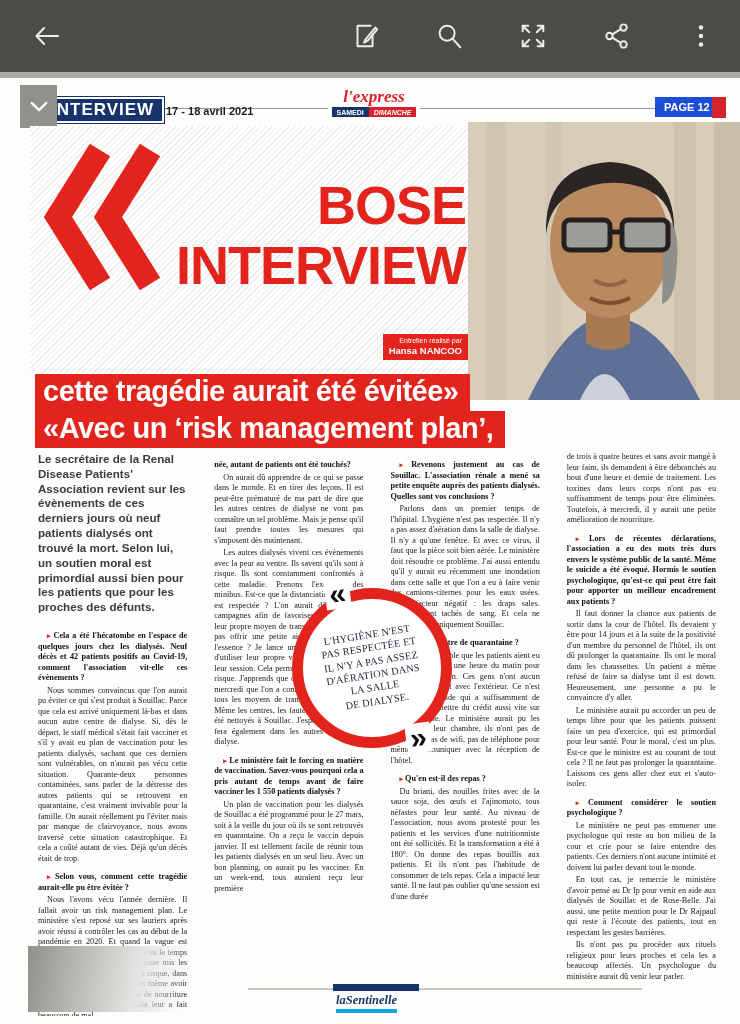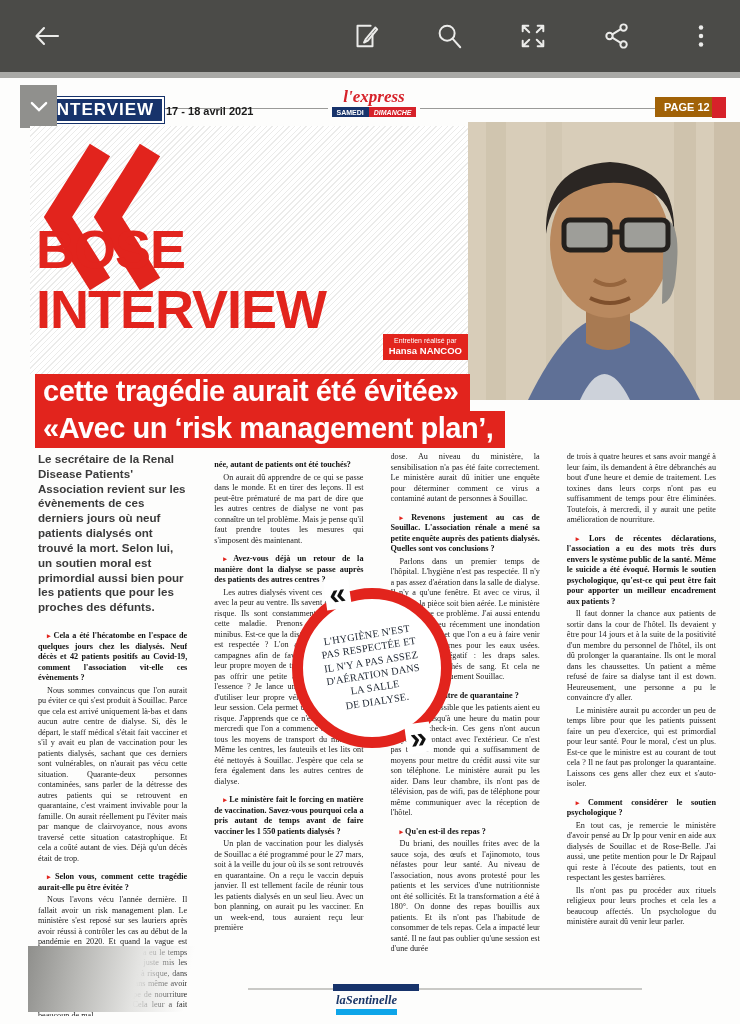"PAGE 12" .page-label { background: #a16207 -> #1d4ed8 }
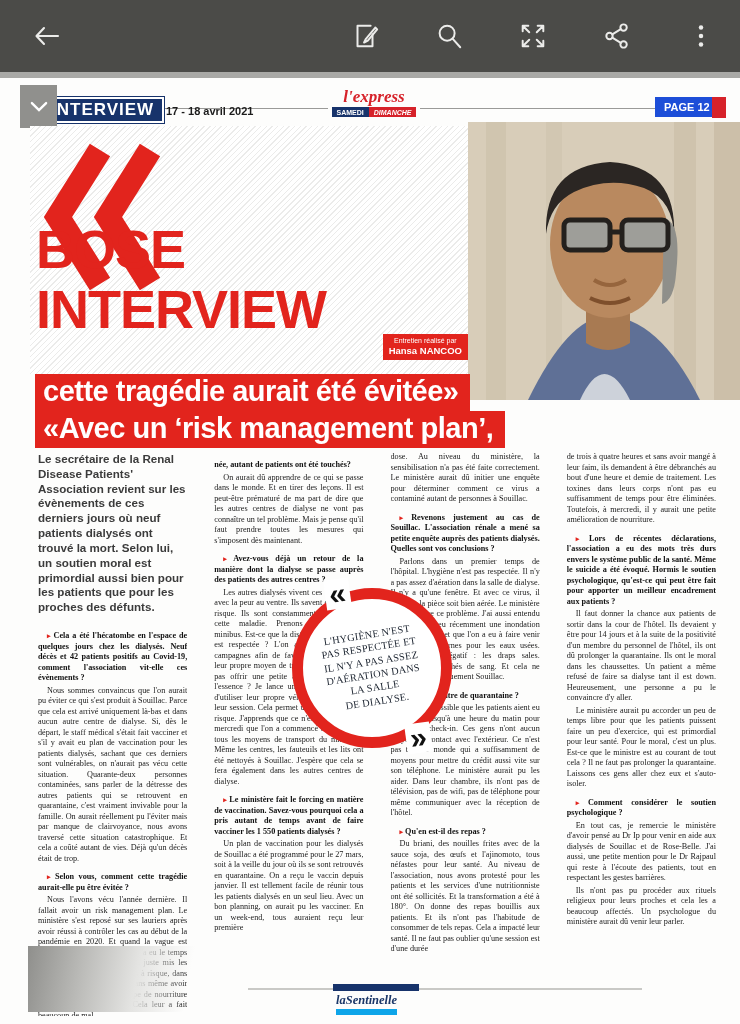"BOSE" .name-line { margin-top: 44px -> none; text-align: left -> right }
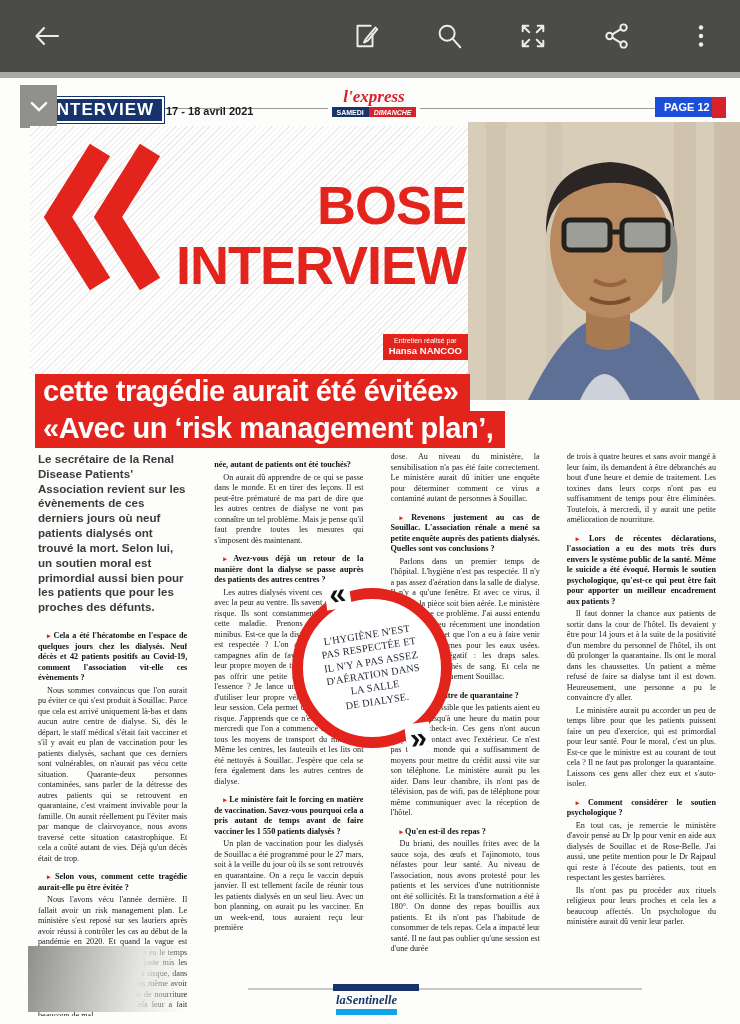"Hansa NANCOO" .byline { text-align: center -> right }
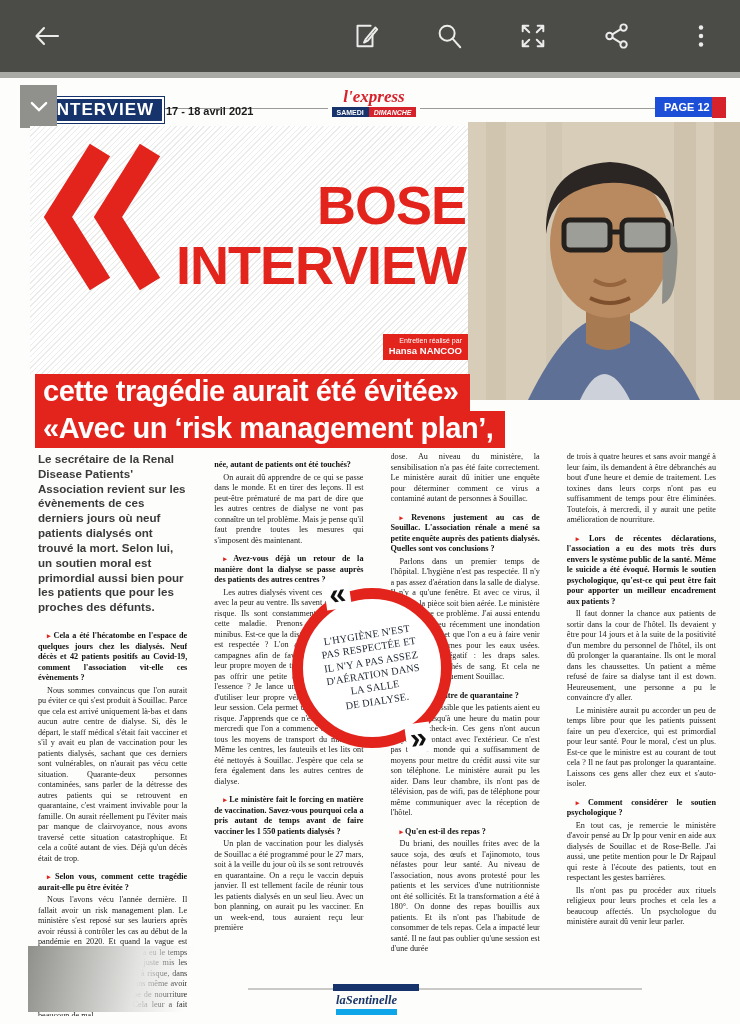"dose. Au niveau du ministère," p.ac { html: <p>dose. Au niveau du ministère, la sensibilisation n'a pas été faite correctement. Le ministère aurait dû initier une enquête pour déterminer comment ce virus a contaminé autant de personnes à Souillac.</p> -> none }
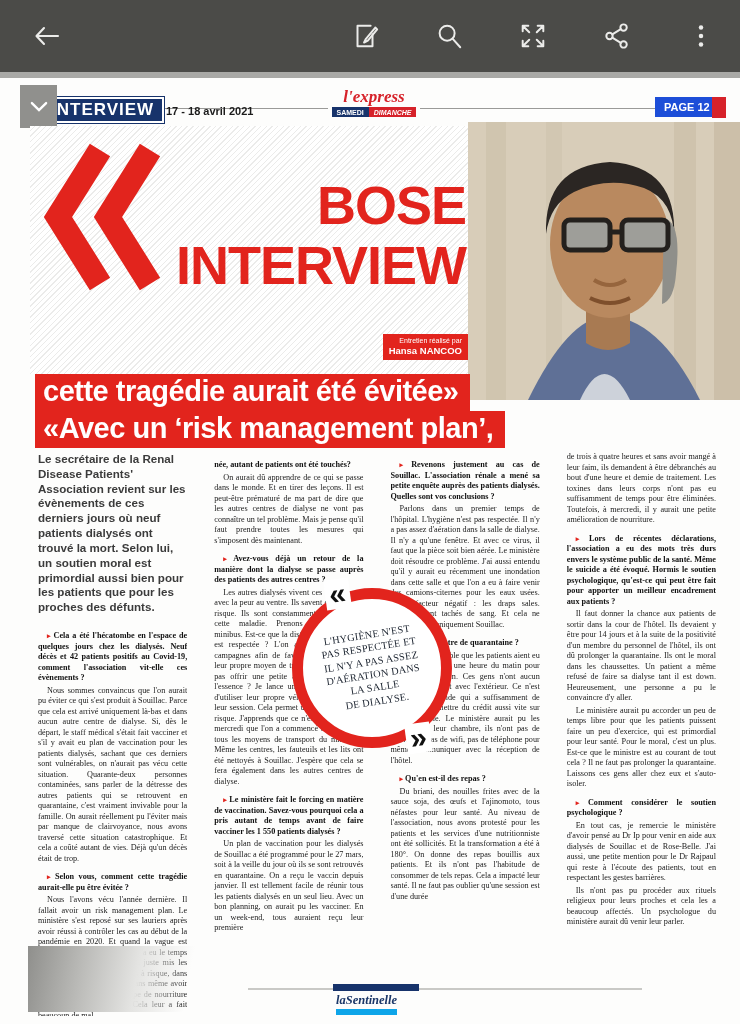"▸ Avez-vous déjà un retour" p.q { html: <p><span>▸</span> Avez-vous déjà un retour de la manière dont la dialyse se passe auprès des patients des autres centres ?</p> -> none }
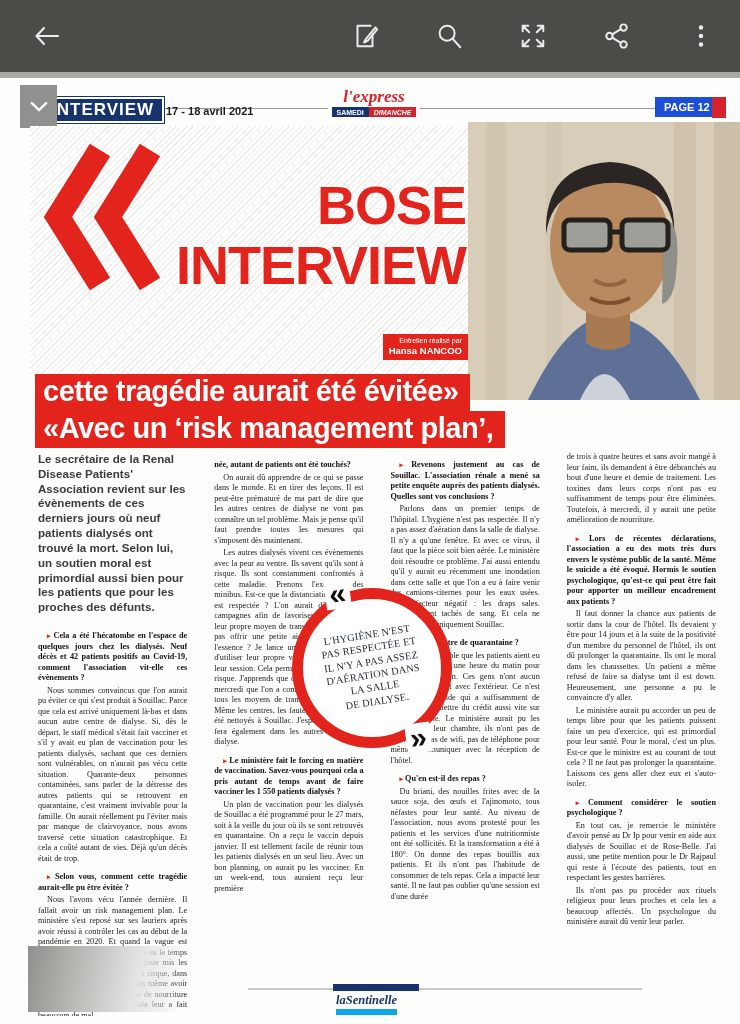"Le ministère ne peut pas" p.a { html: none -> <p>Le ministère ne peut pas emmener une psychologue qui reste au bon milieu de la cour et crie pour se faire entendre des patients. Ces derniers n'ont aucune intimité et doivent lui parler devant tout le monde.</p> }
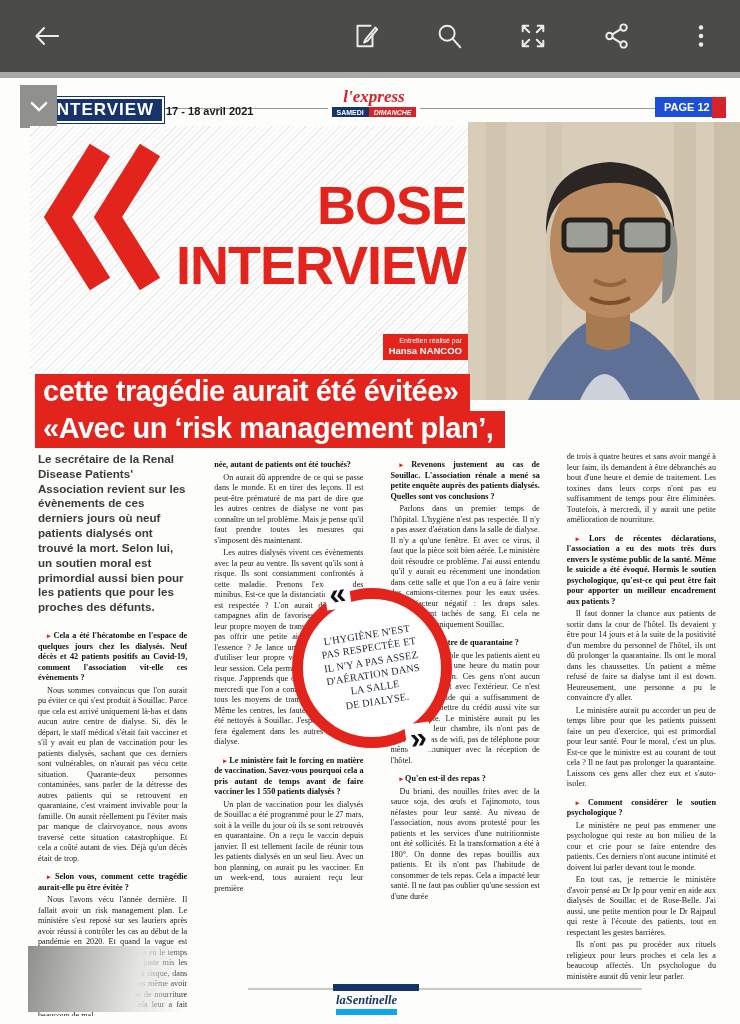"laSentinelle" .foot-logo { border-bottom: 6px solid #0ea5e9 -> 4px solid #0ea5e9 }
